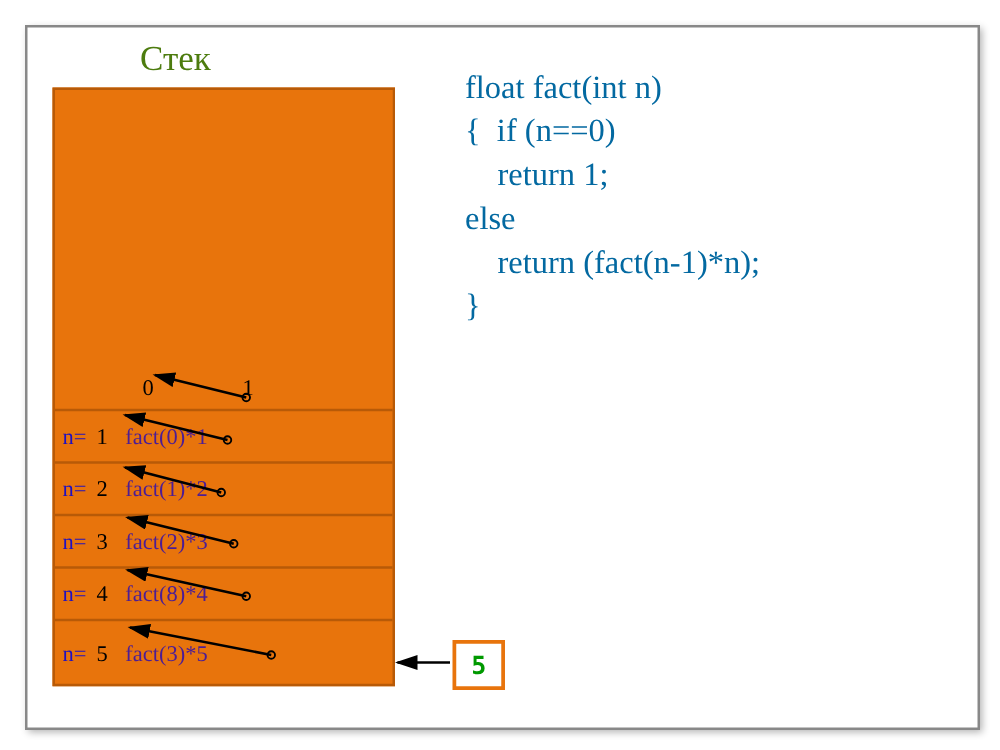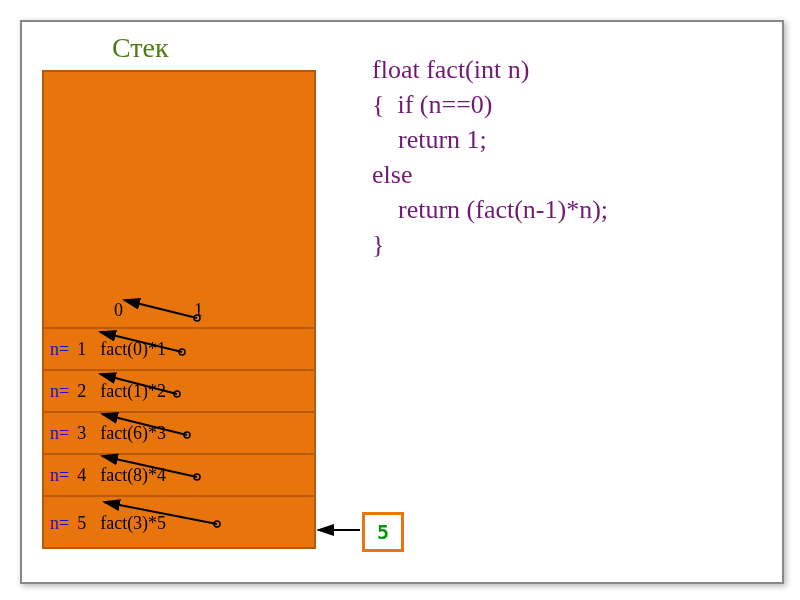"float fact(int n)" .code { color: #701a75 -> #0369a1 }
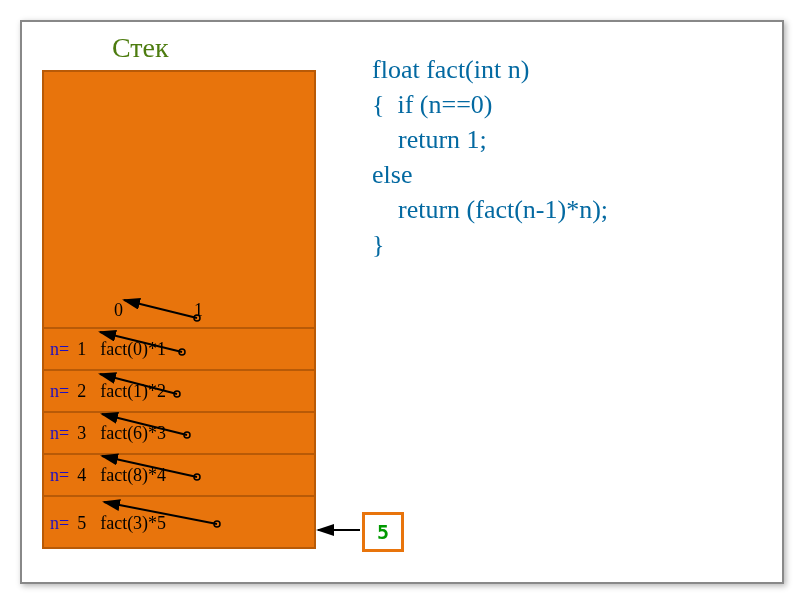"fact(0)*1" .stack-row .calc { color: #000000 -> #4c1d95 }
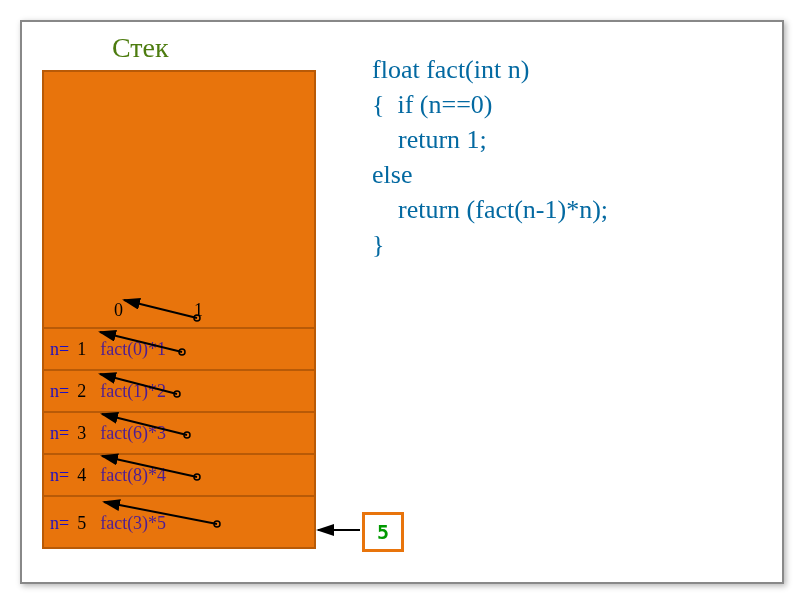"fact(6)*3" span.calc { text: 6 -> 2 }
